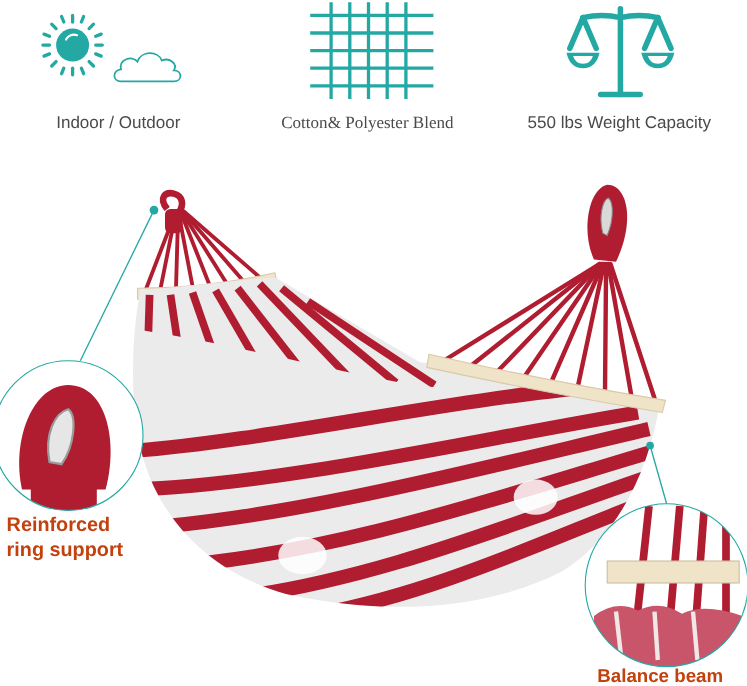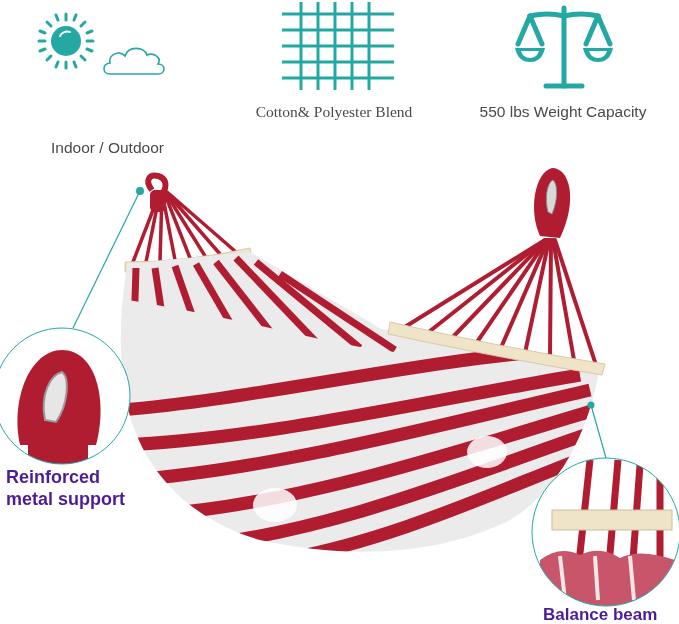"Indoor / Outdoor" div.feature-label { margin-top: 36px -> none }
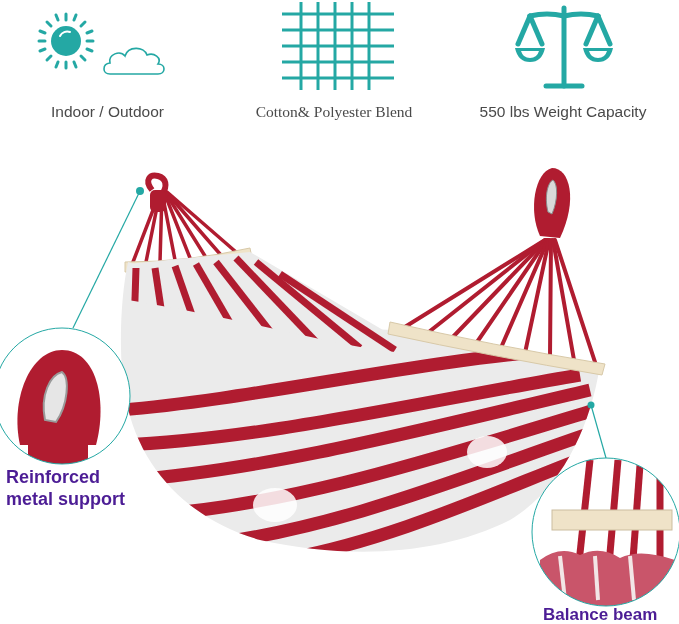"Reinforced" .callout-label { color: #4c1d95 -> #c2410c }
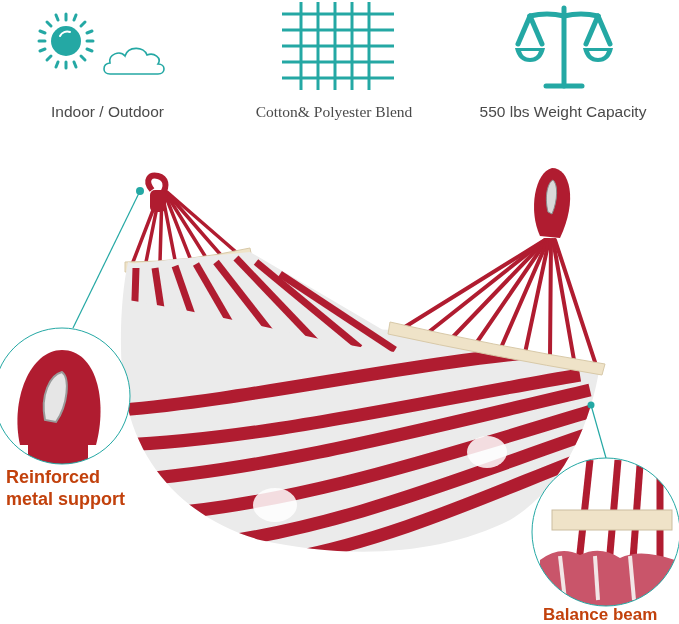"metal support" div { text: metal -> ring }
